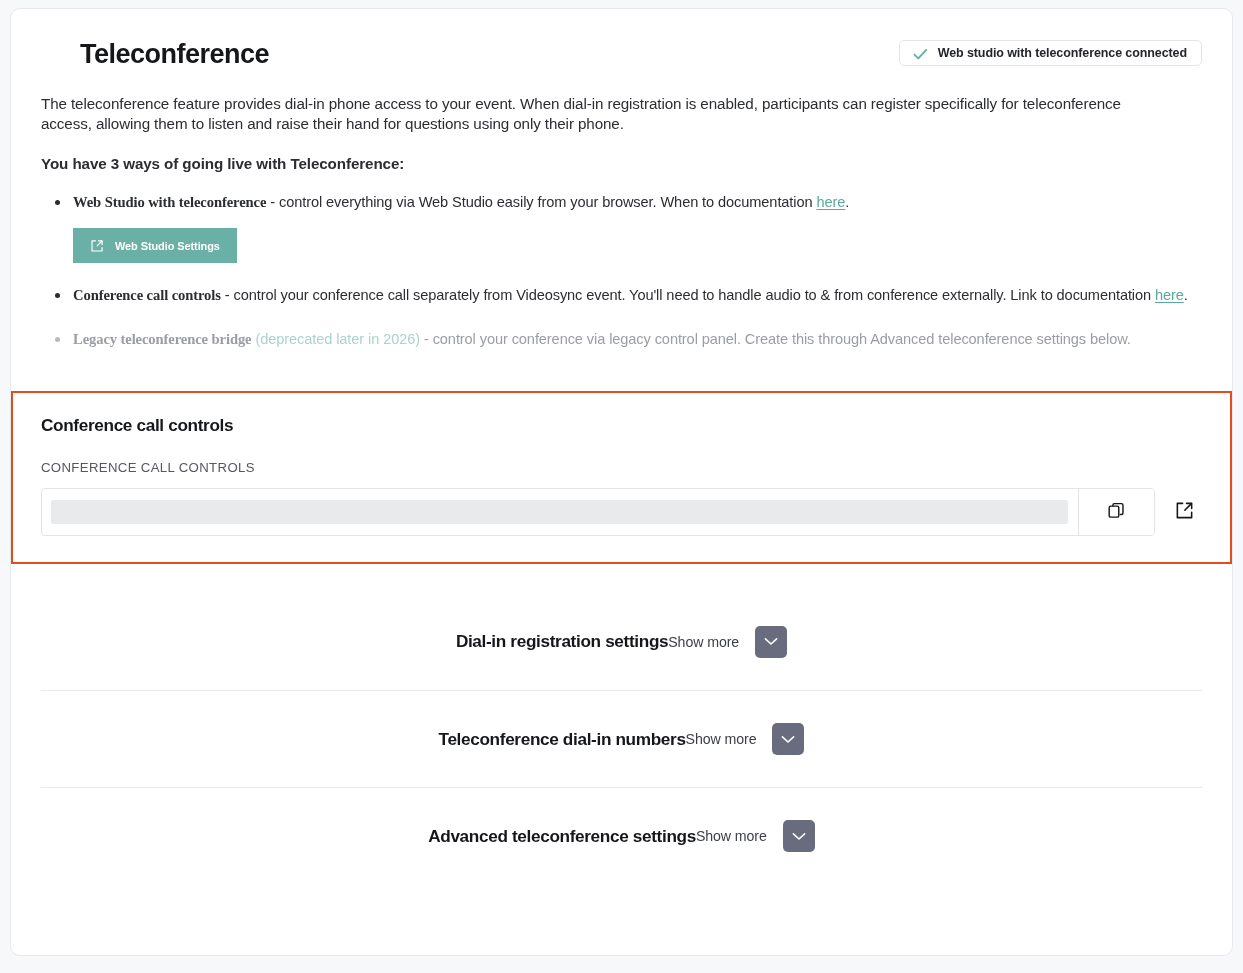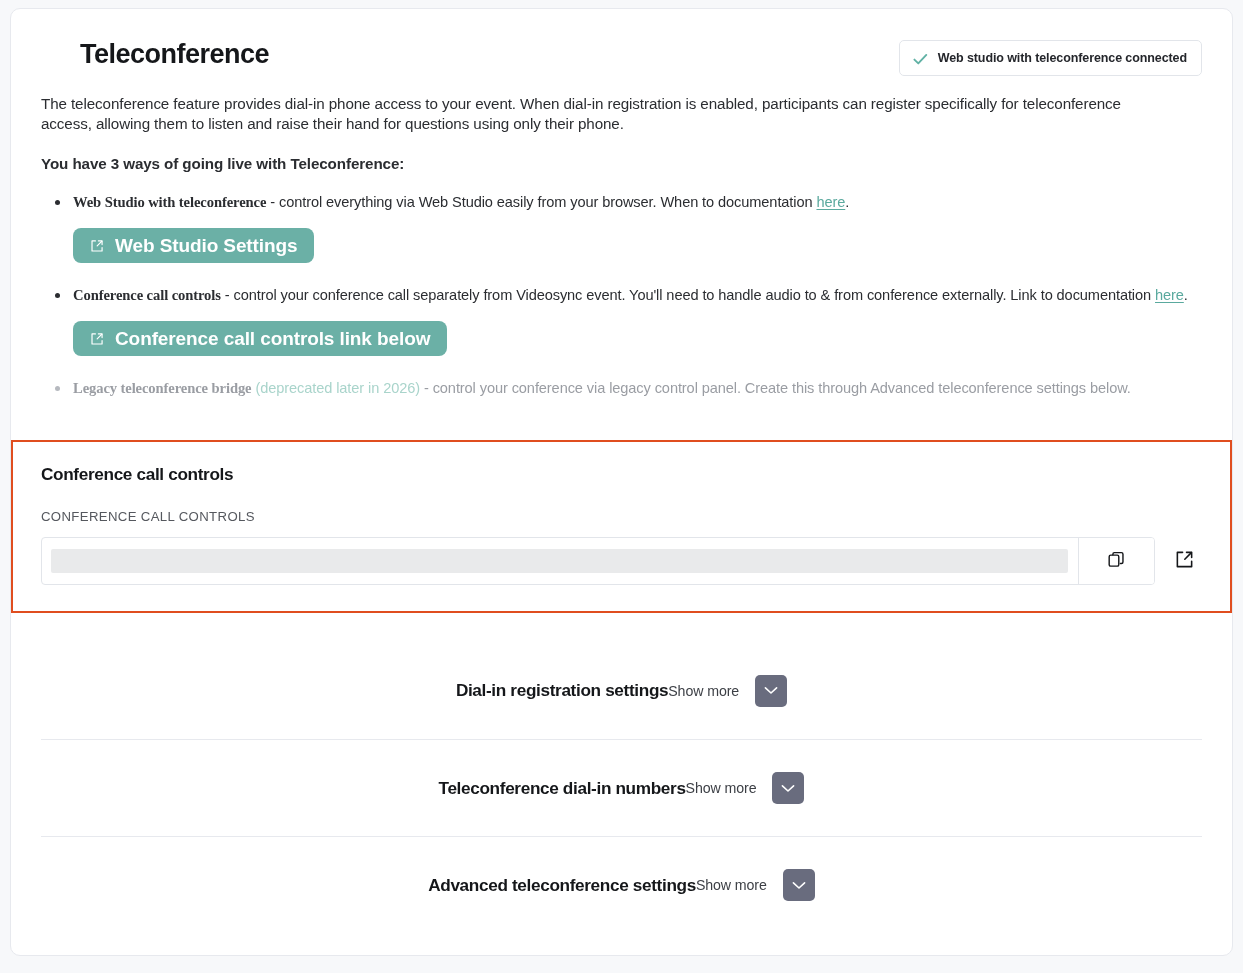"Web studio with teleconference connected" .status-badge { height: 36px -> 26px }
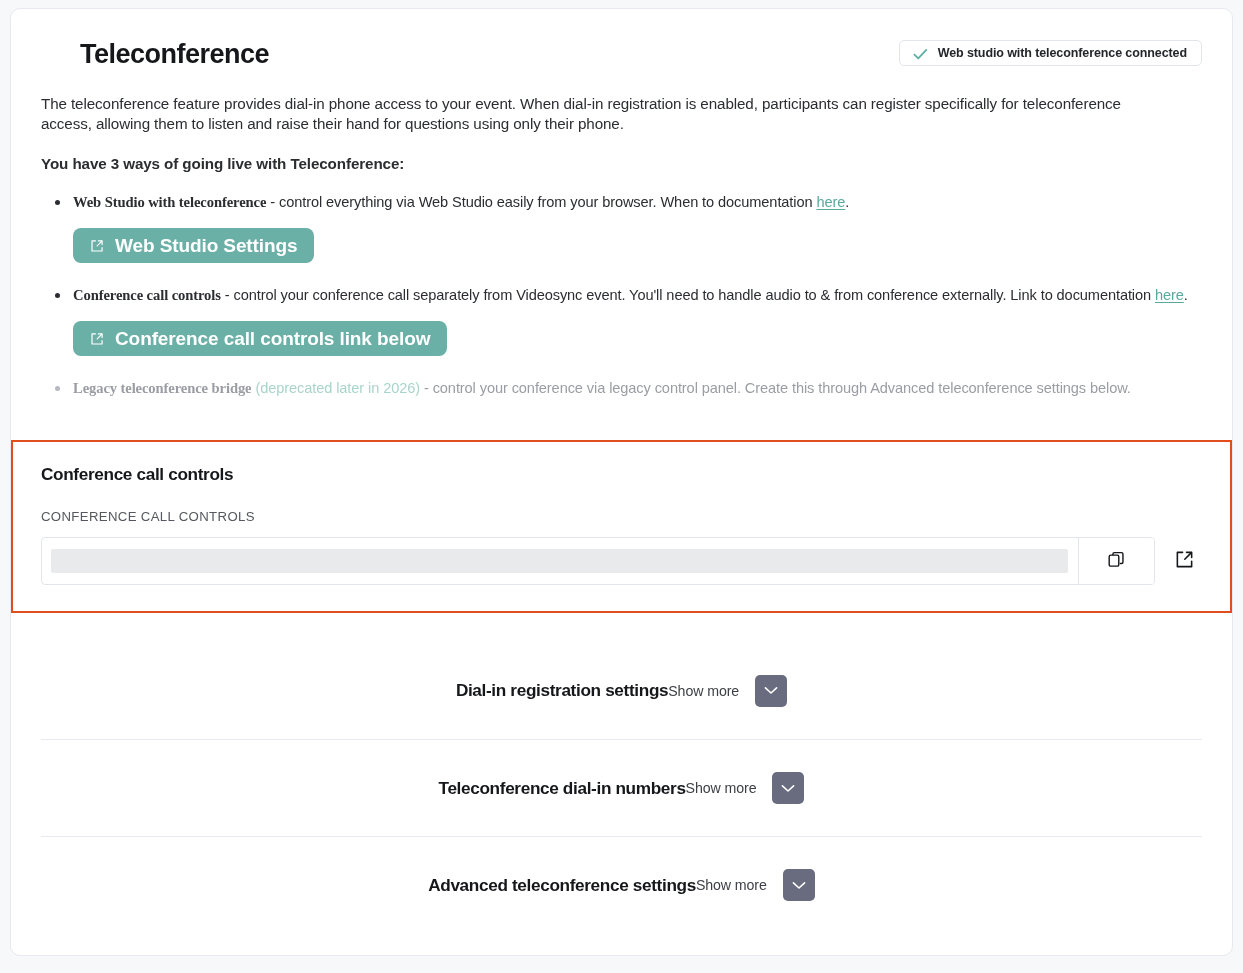"Web Studio Settings" .btn-teal { border-radius: 8px -> 0; font-size: 19px -> 11px }
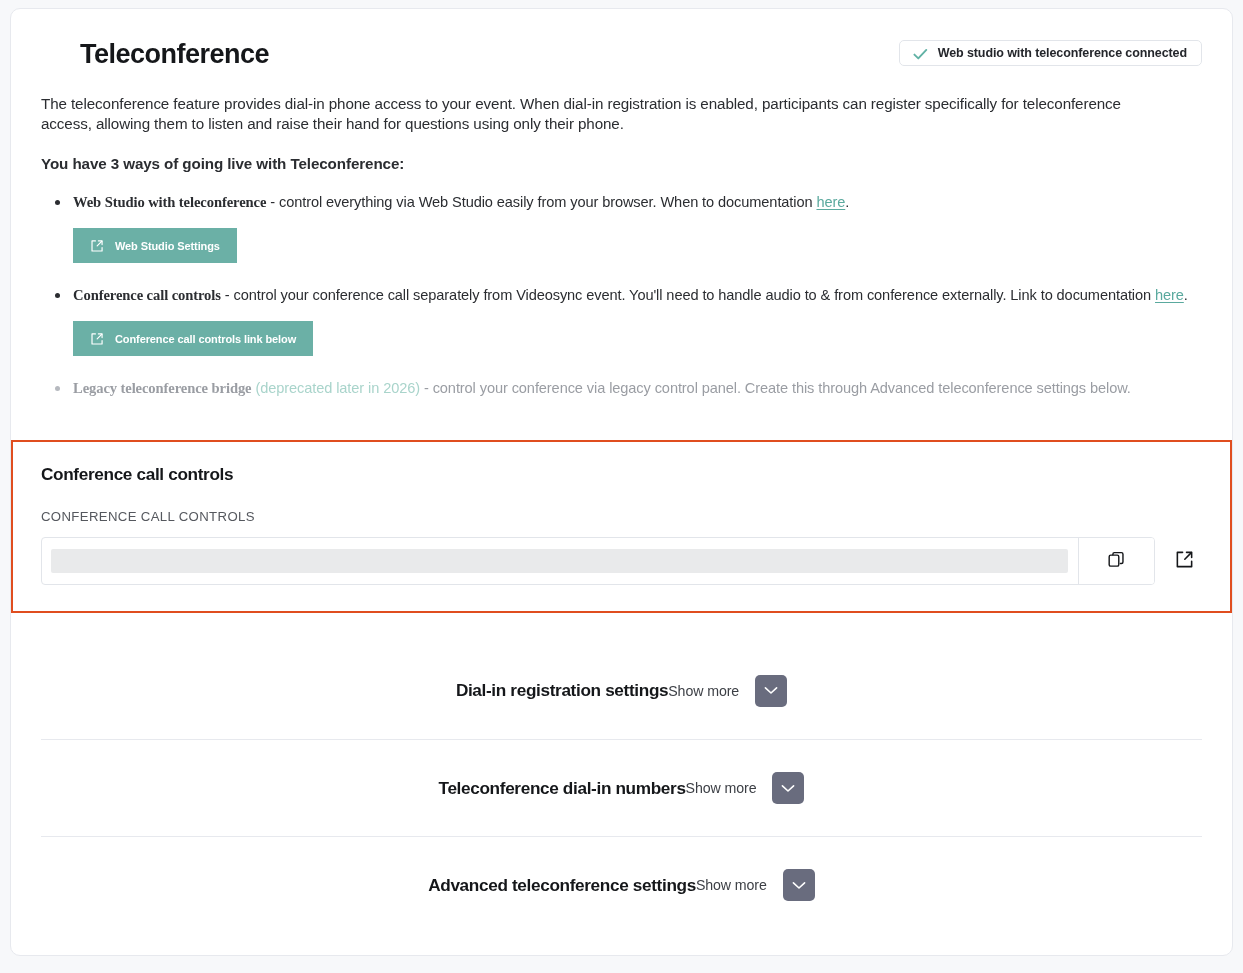"Conference call controls link below" div { html: <div> <button> <span> <svg> <path></path> <path></path> <path></path> </svg> </span> <span>Conference call controls link below</span> </button> </div> -> none }
